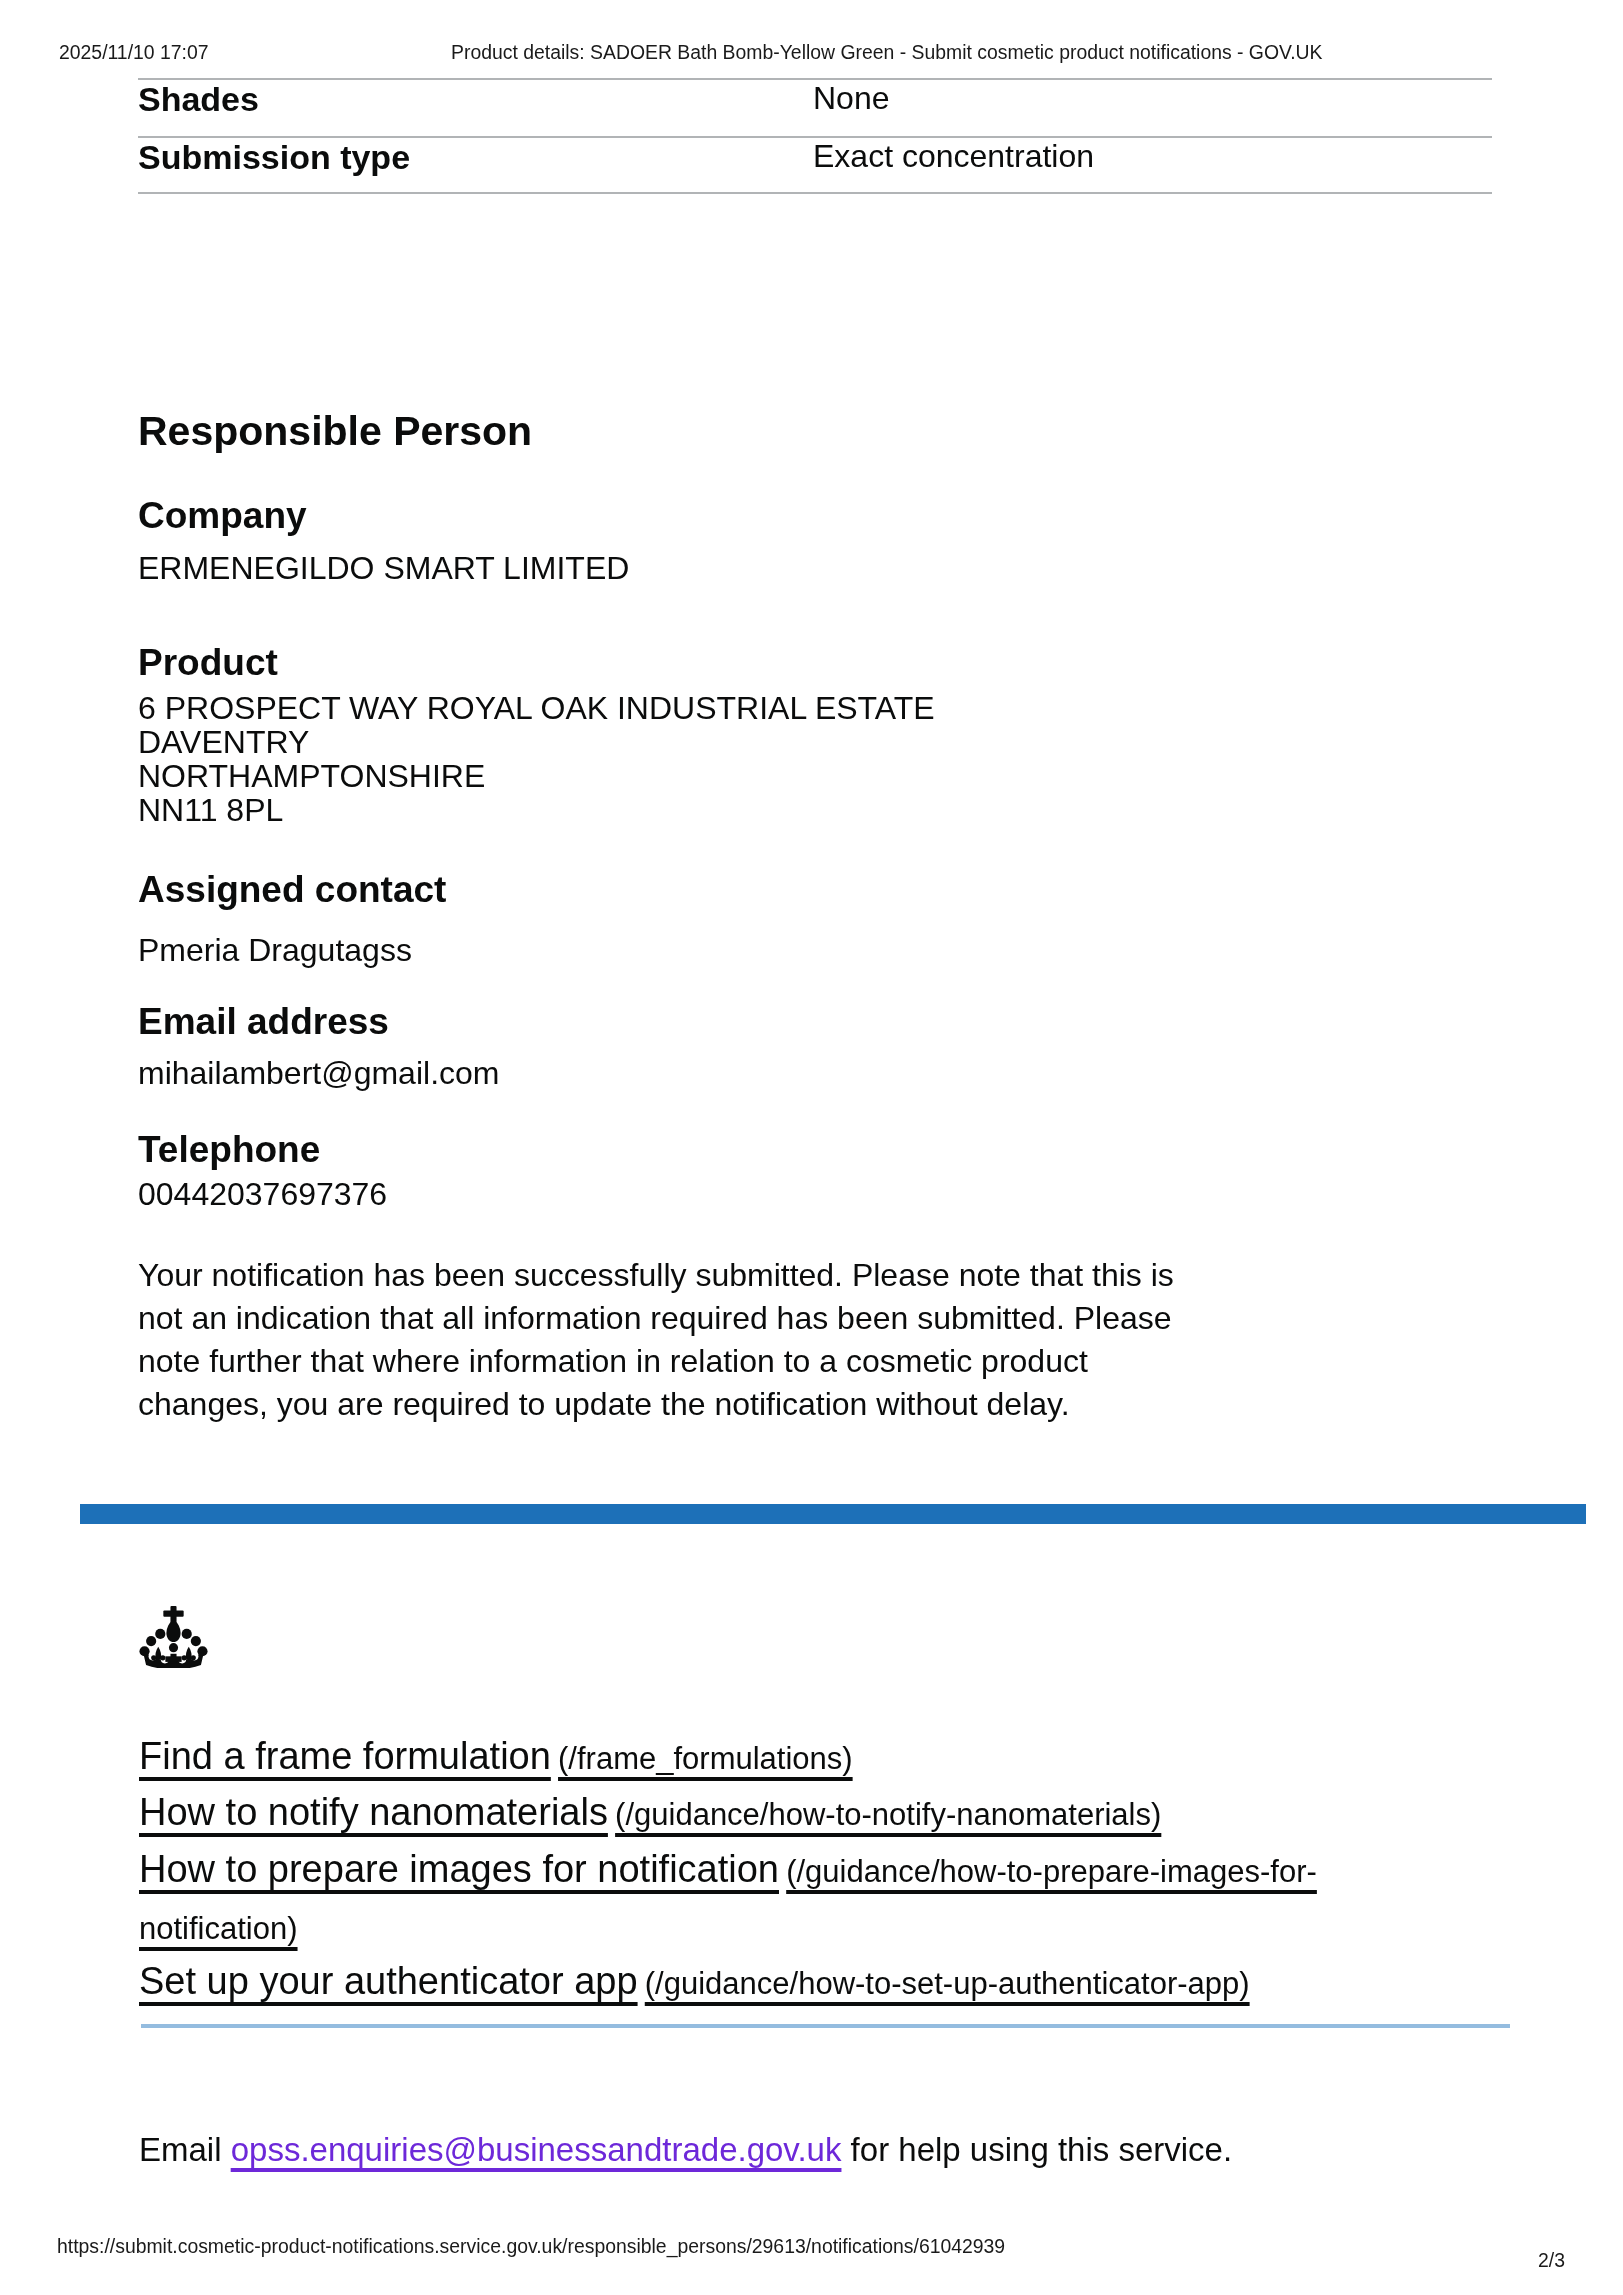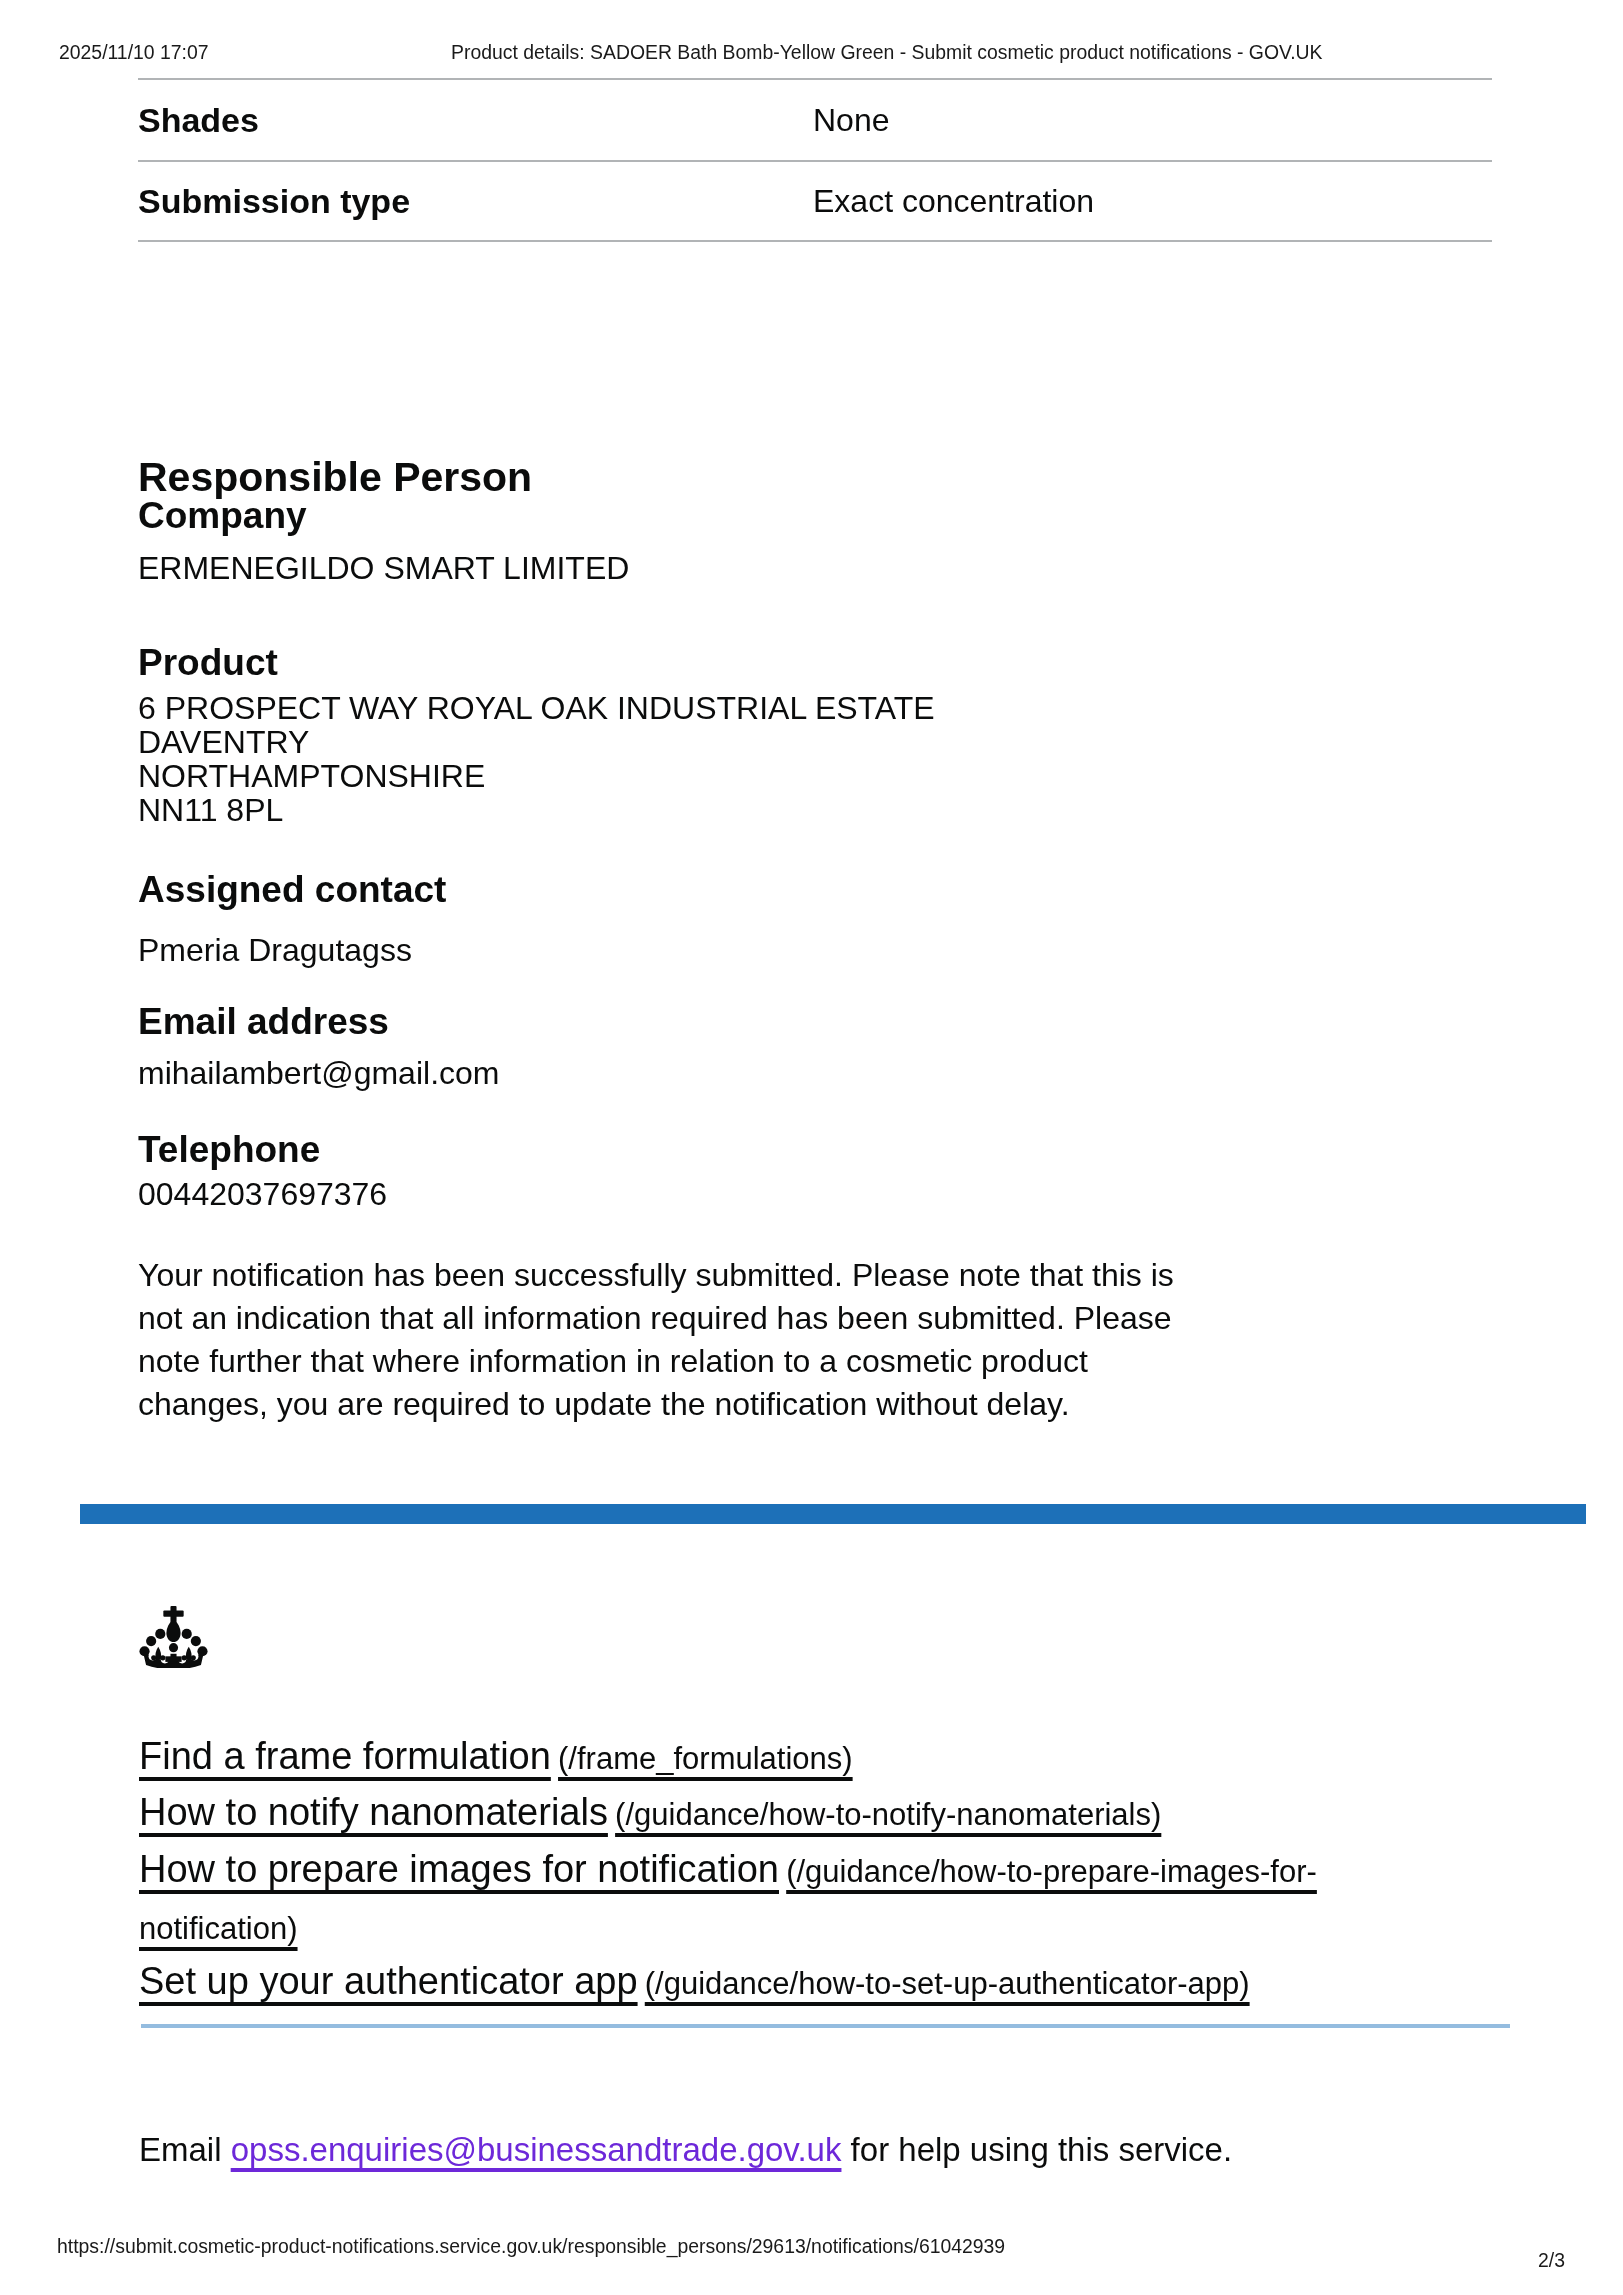"Shades" .details-row { align-items: center -> none; height: 82px -> 58px }
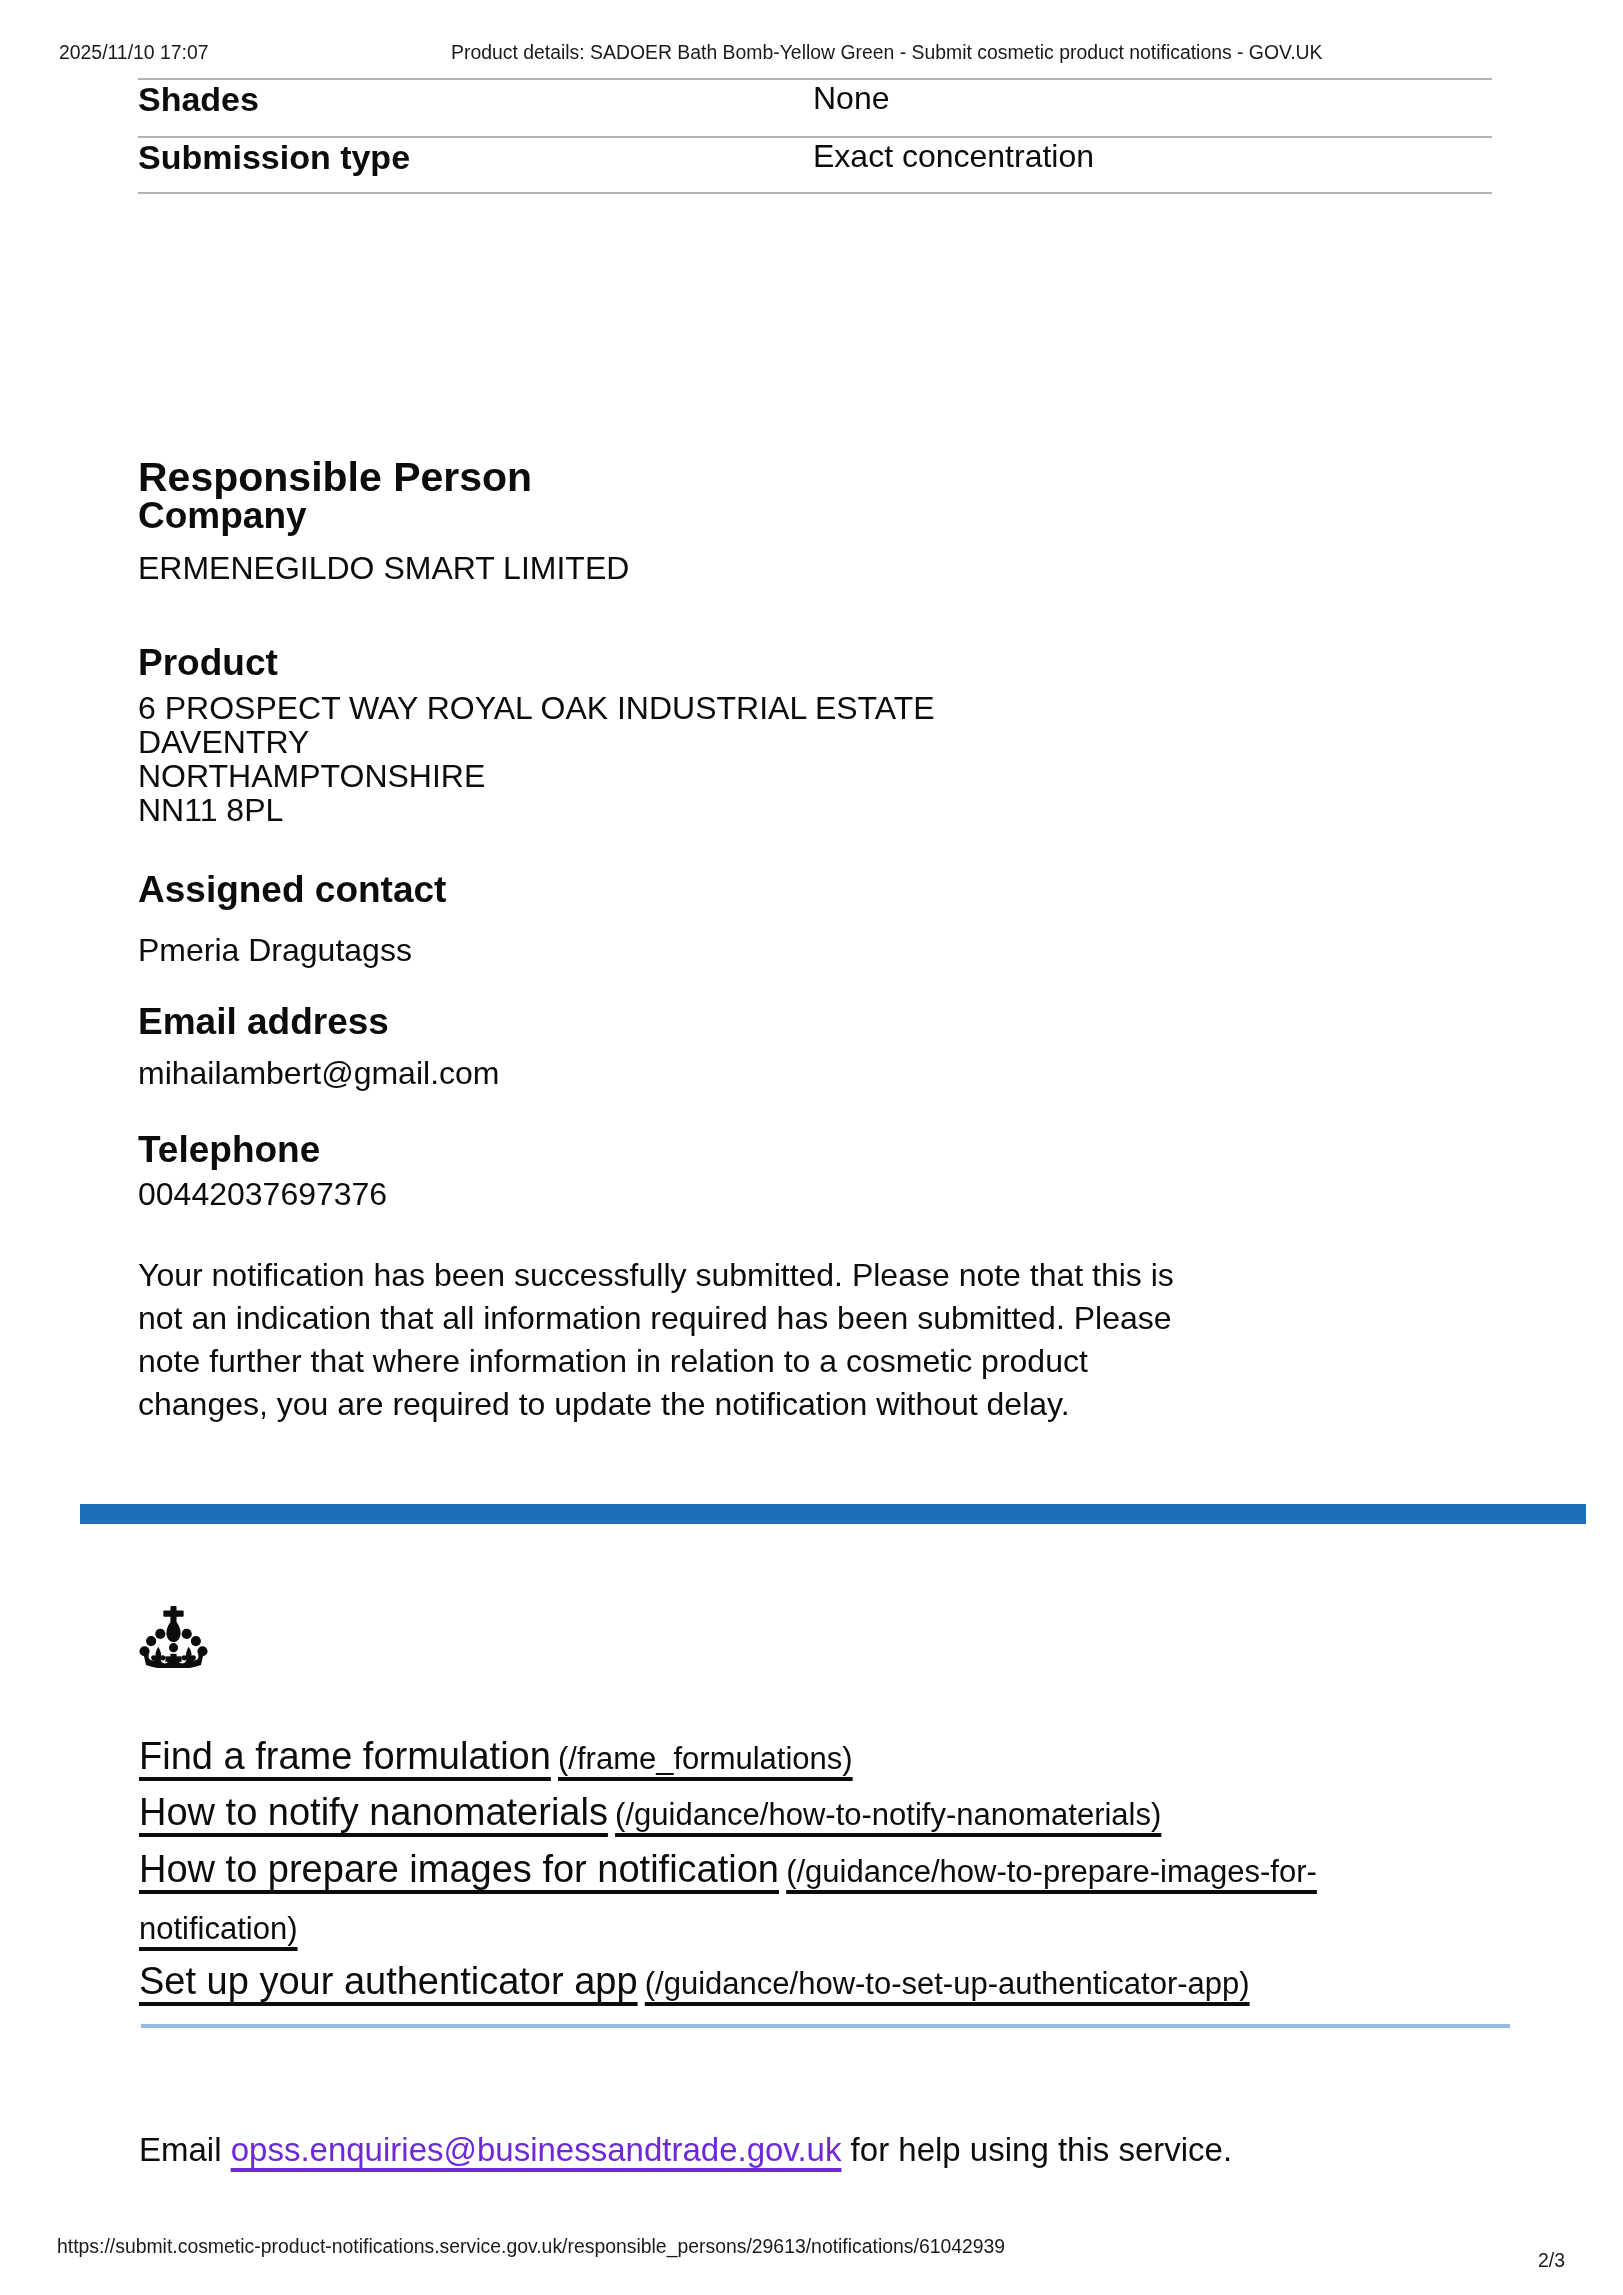"Responsible Person" .h2 { margin-top: 46px -> none }
